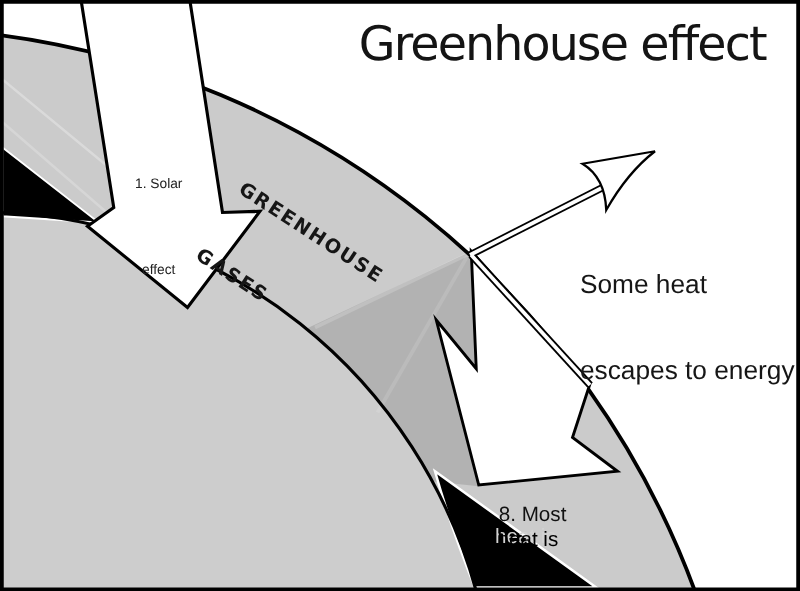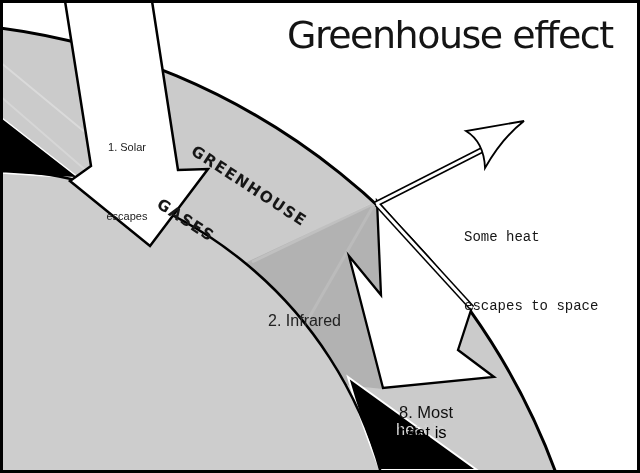"escapes" div { text: escapes -> effect }
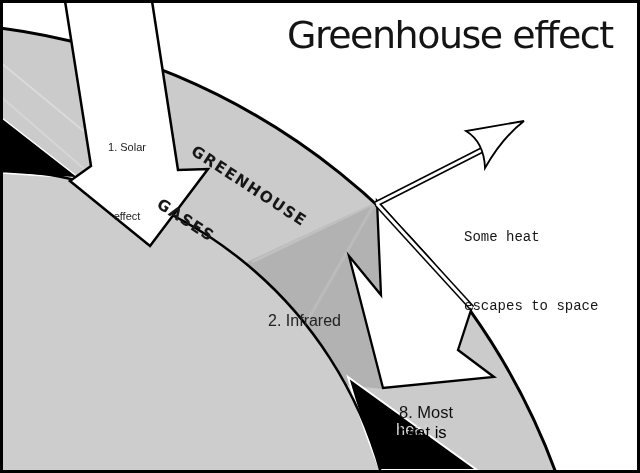"Some heat" .escape-label { font-family: Liberation Mono, monospace -> Liberation Sans, sans-serif; font-size: 14px -> 21px; top: 180px -> 170px }
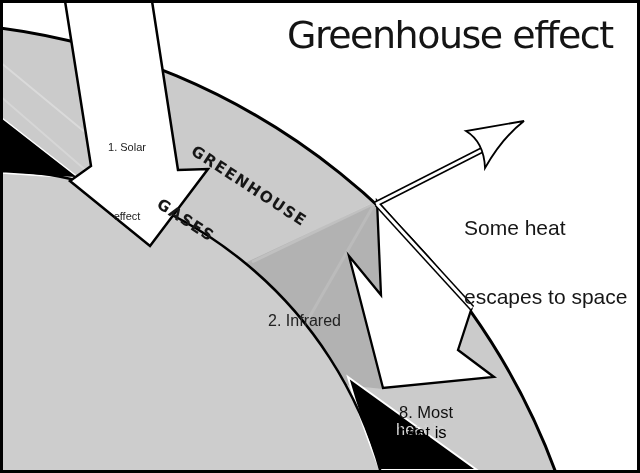"escapes to space" div { text: space -> energy }
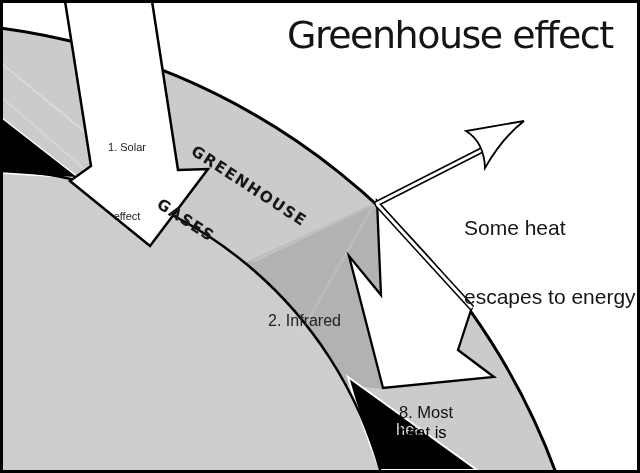"2. Infrared" div { html: <div>2. Infrared</div> -> none }
